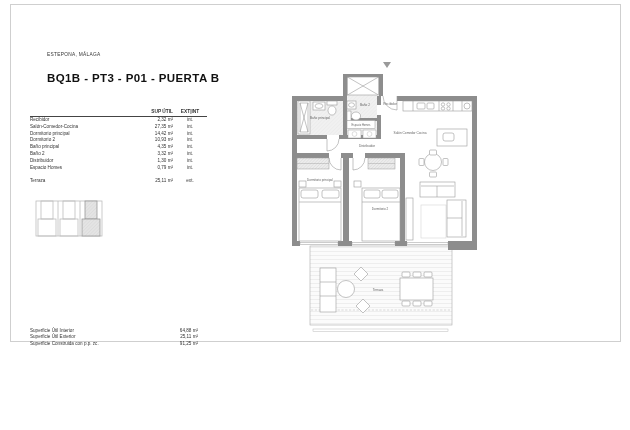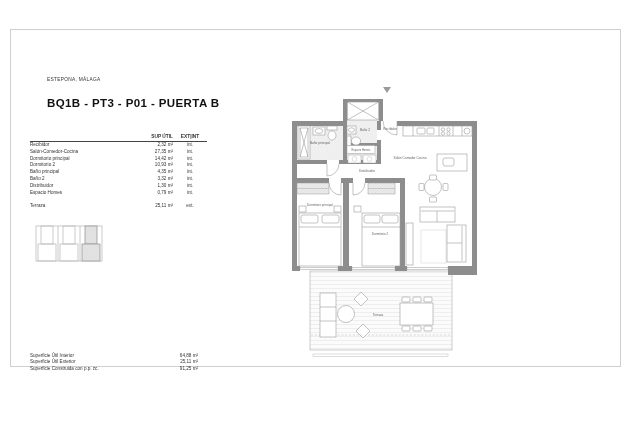"BQ1B - PT3 - P01" .sheet { margin-top: 25px -> none }
